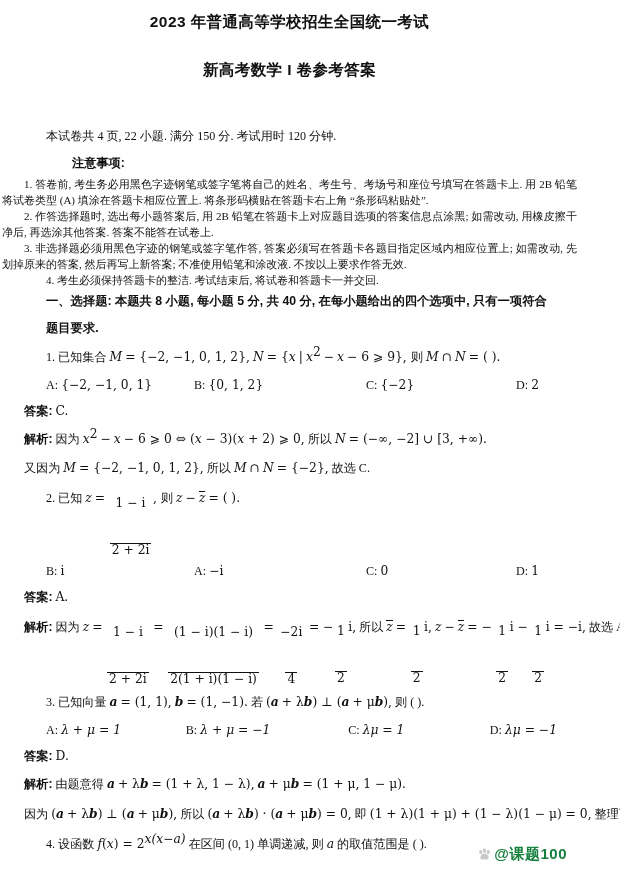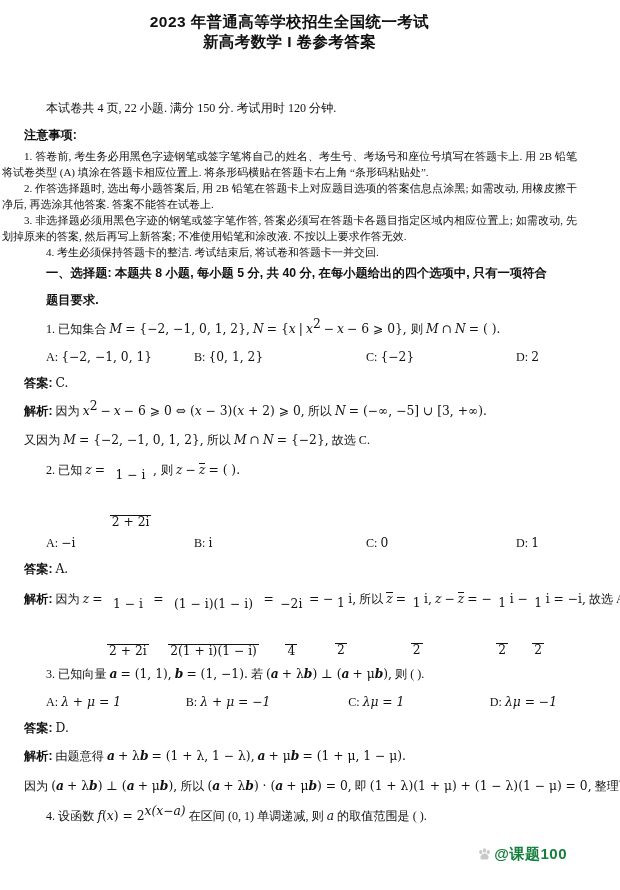"新高考数学 I 卷参考答案" .doc-subtitle { margin-top: none -> 28px }
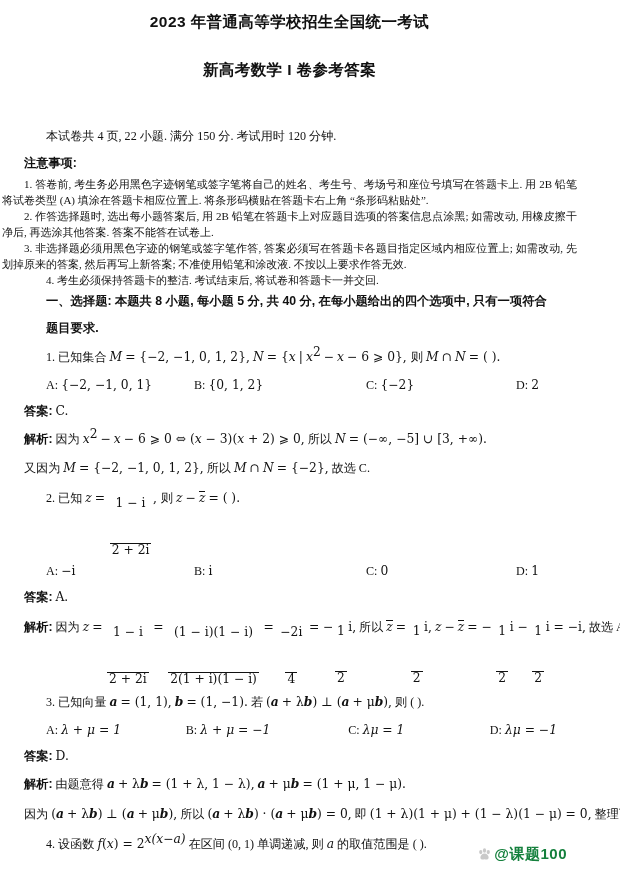"注意事项:" .notice { margin-left: none -> 48px }
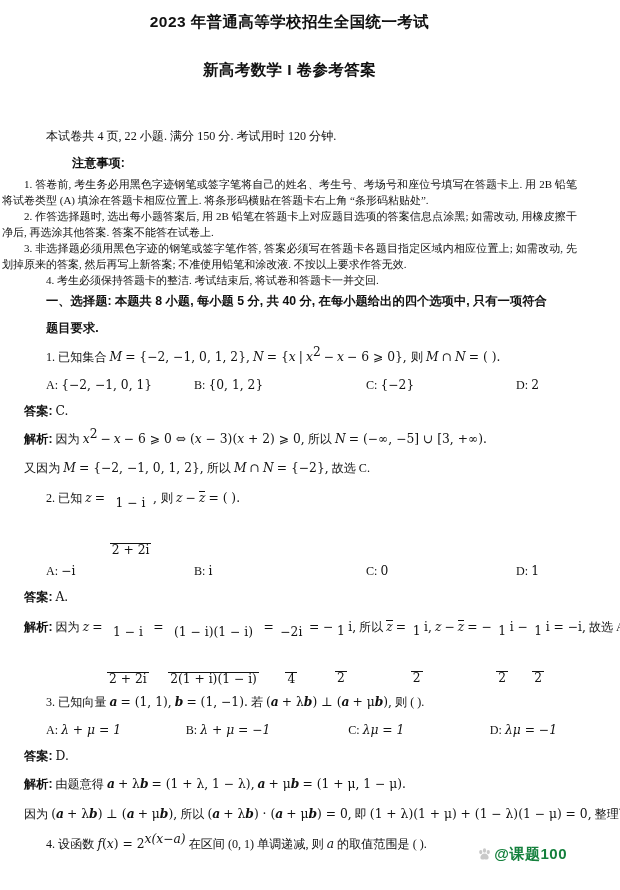"− 6 ⩾ 0}, 则" span.mr { text: 0 -> 9 }
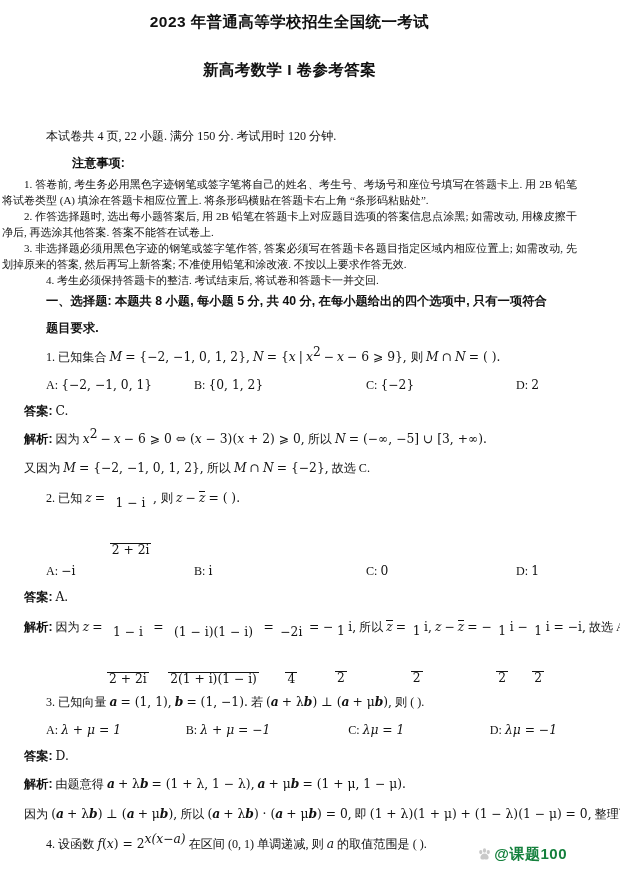"= (−∞, −5] ∪ [3," span.mr { text: 5 -> 2 }
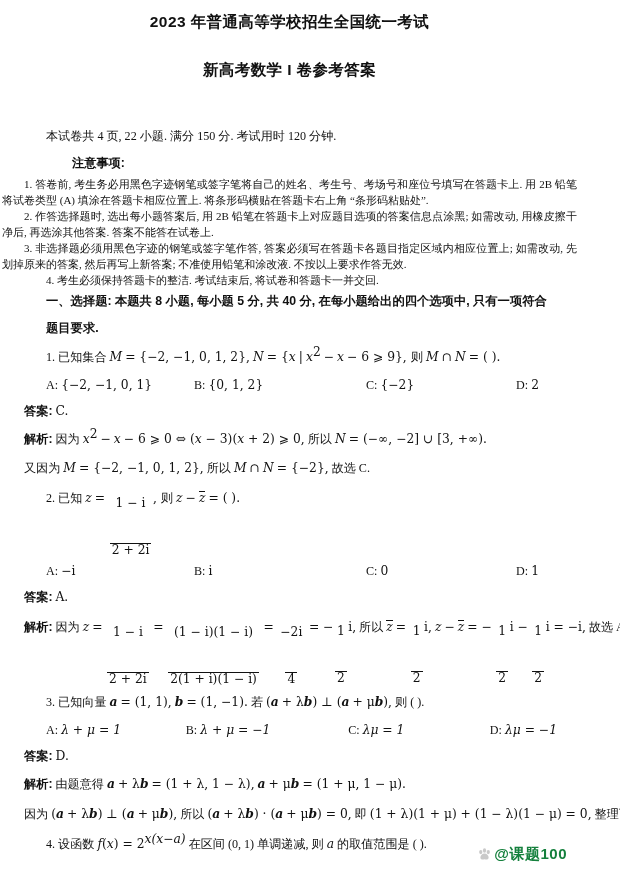"A: −i" div.opt { order: before "B: i" -> after "B: i" }
